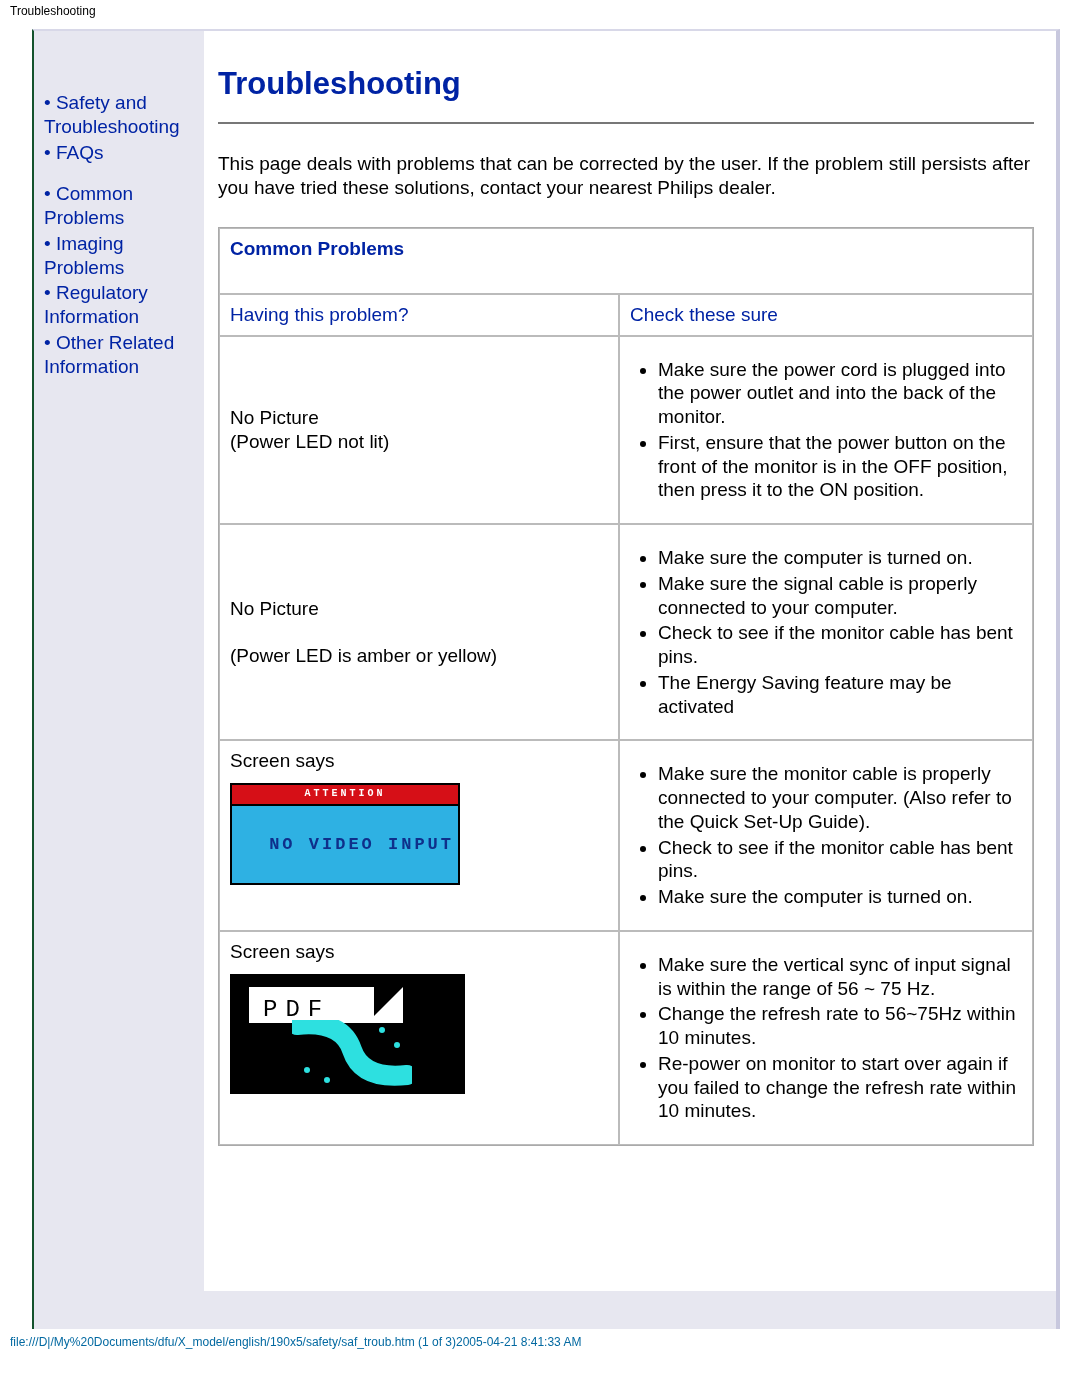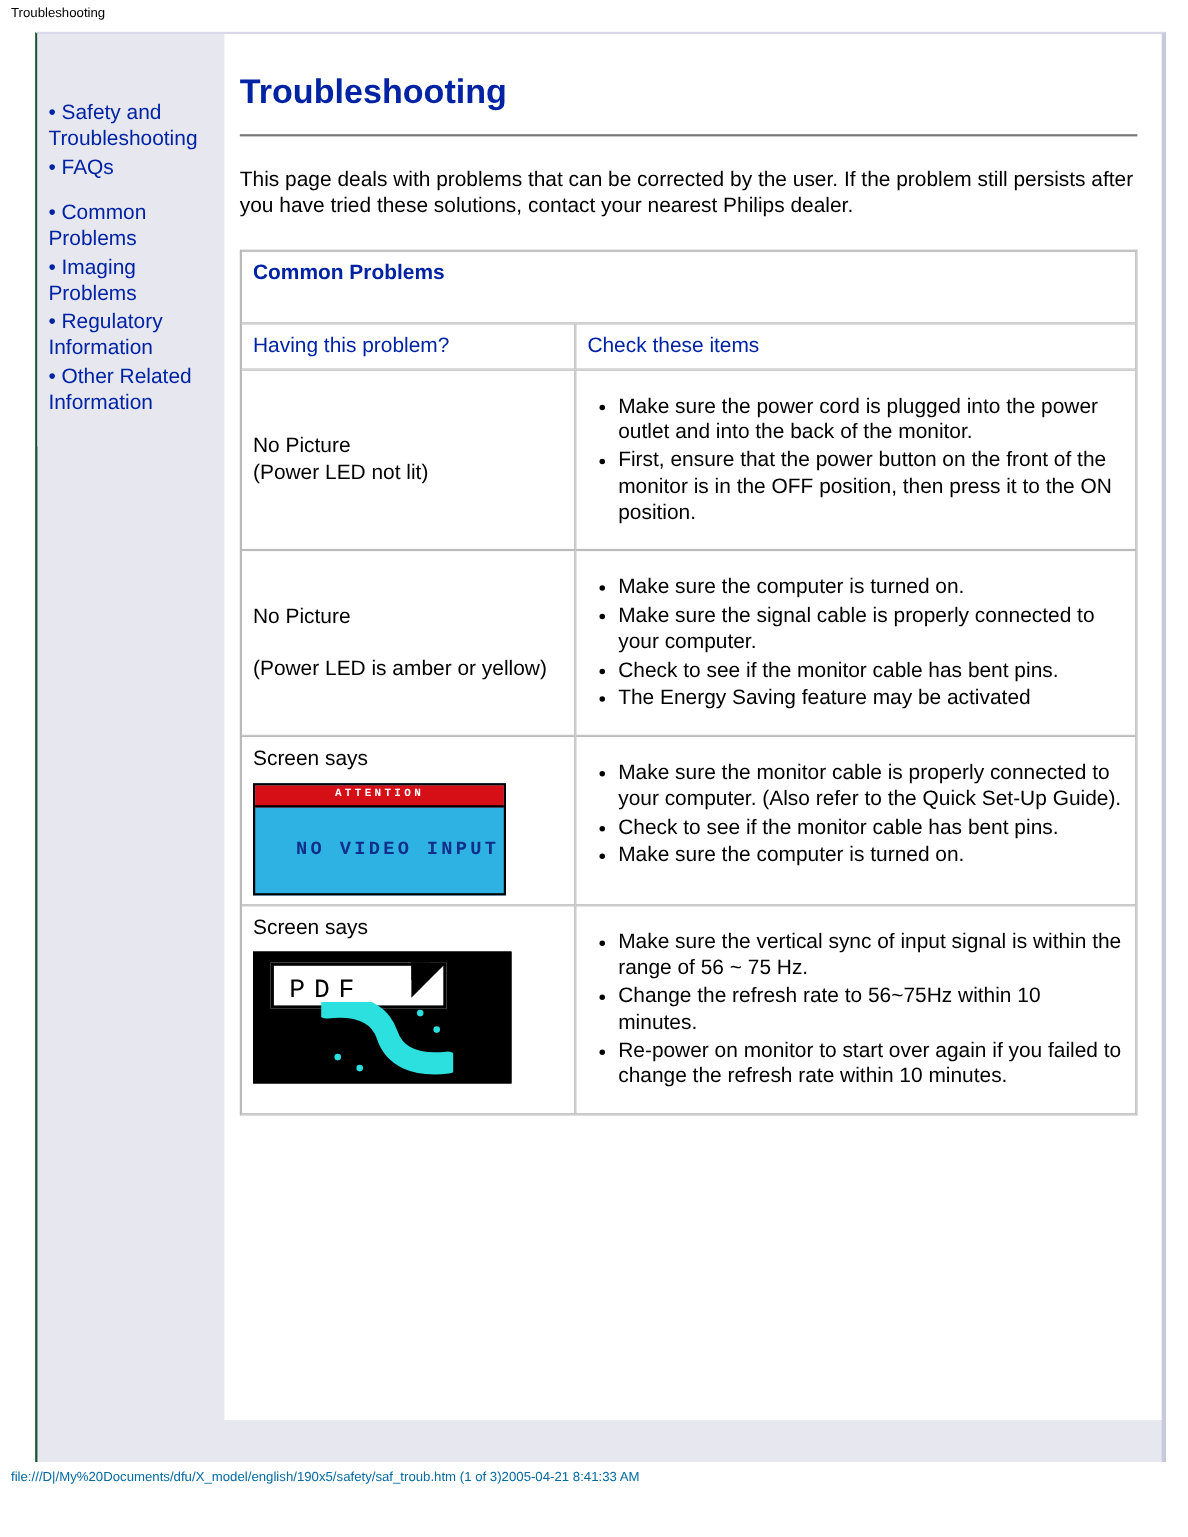"Having this problem?" .problem-cell { width: 304px -> 400px }
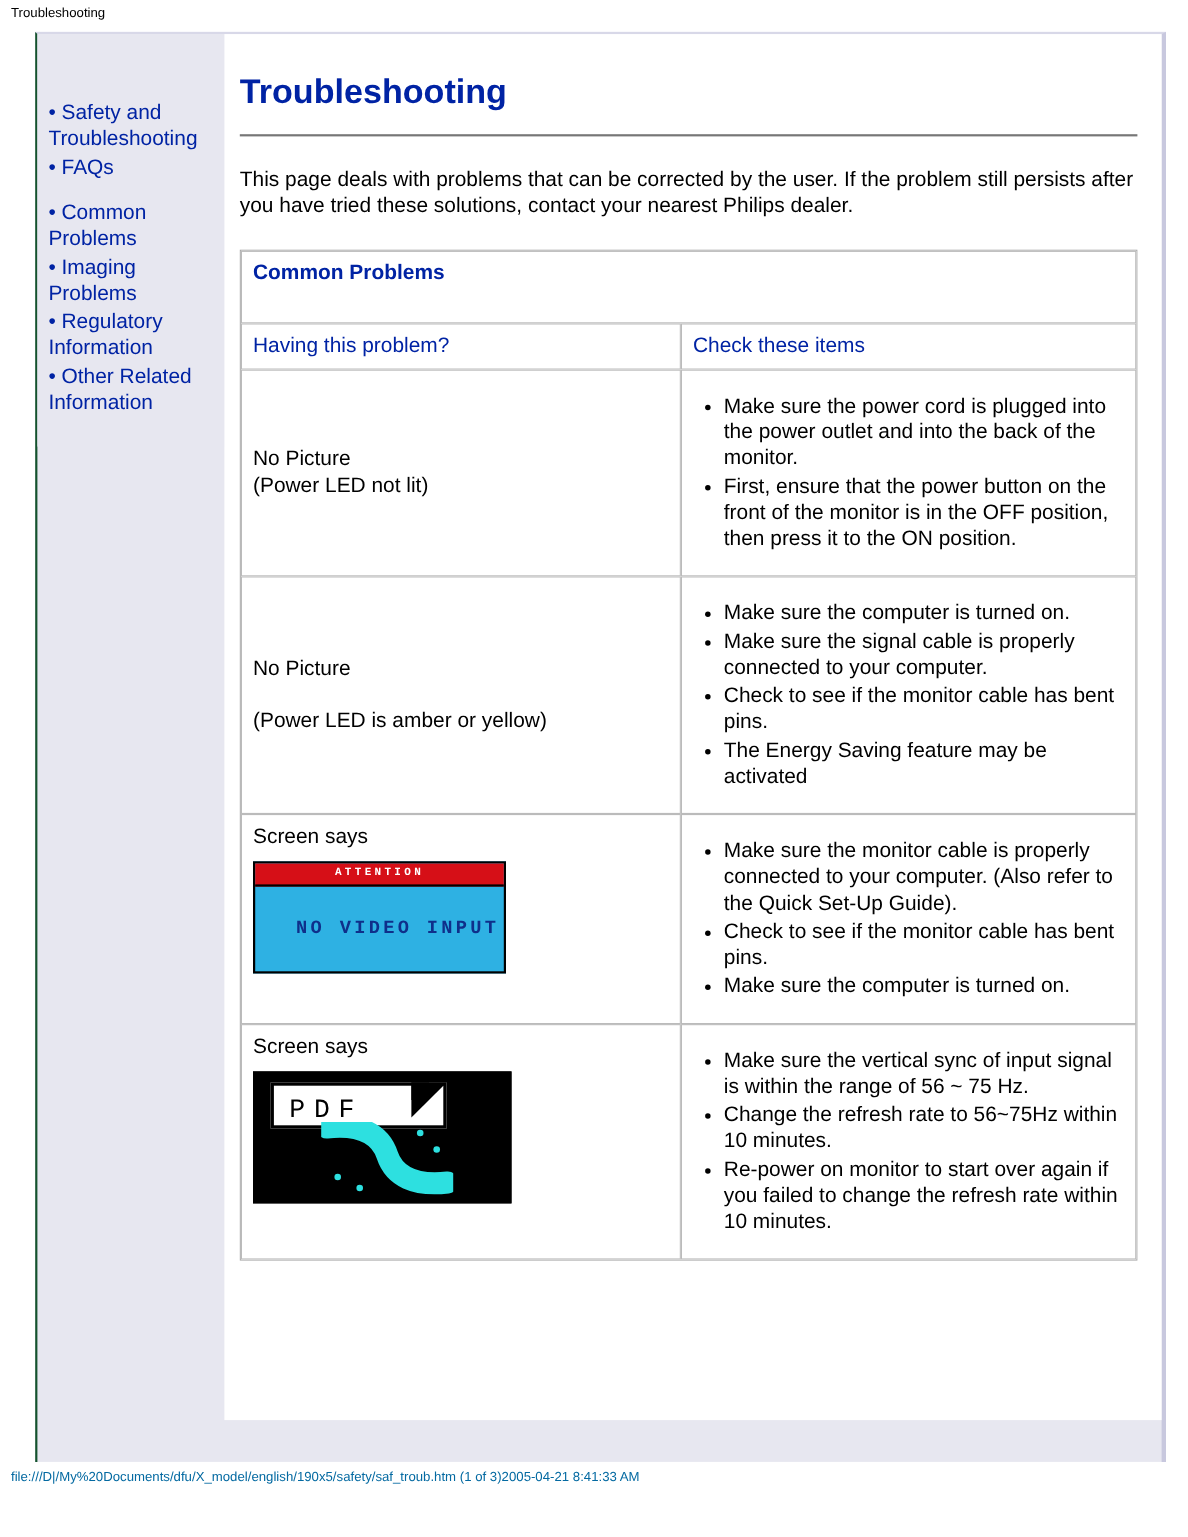"Check these items" span.colhead { text: items -> sure }
